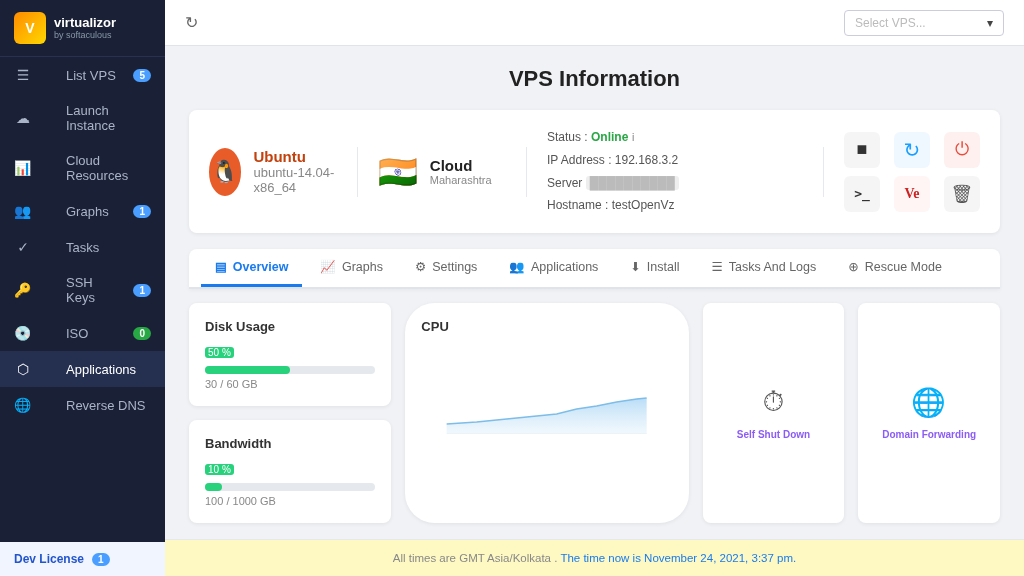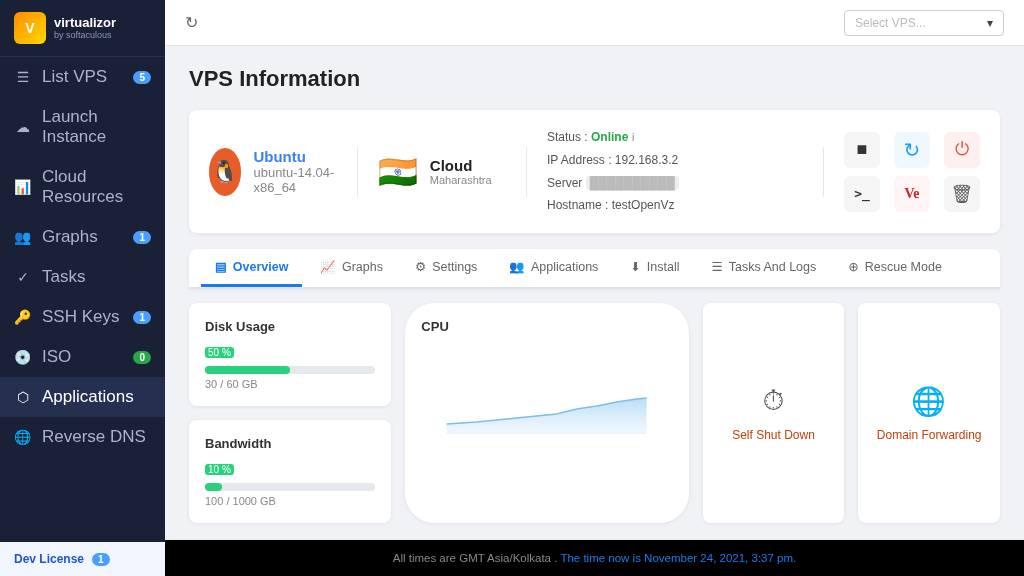"List VPS" .sidebar-item-label { font-size: 17px -> 13px; margin-left: none -> 24px }
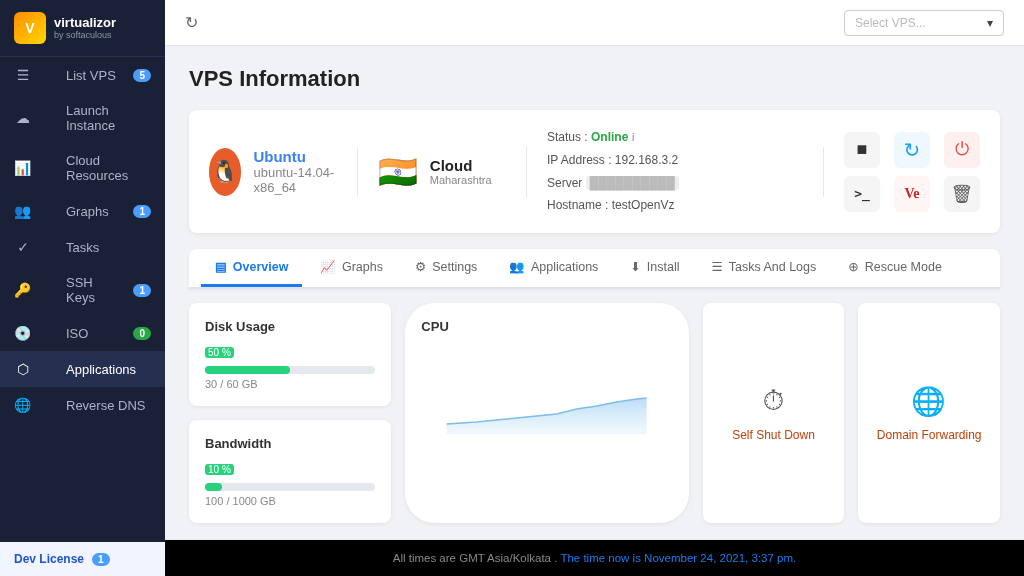"VPS Information" .page-title { text-align: left -> center }
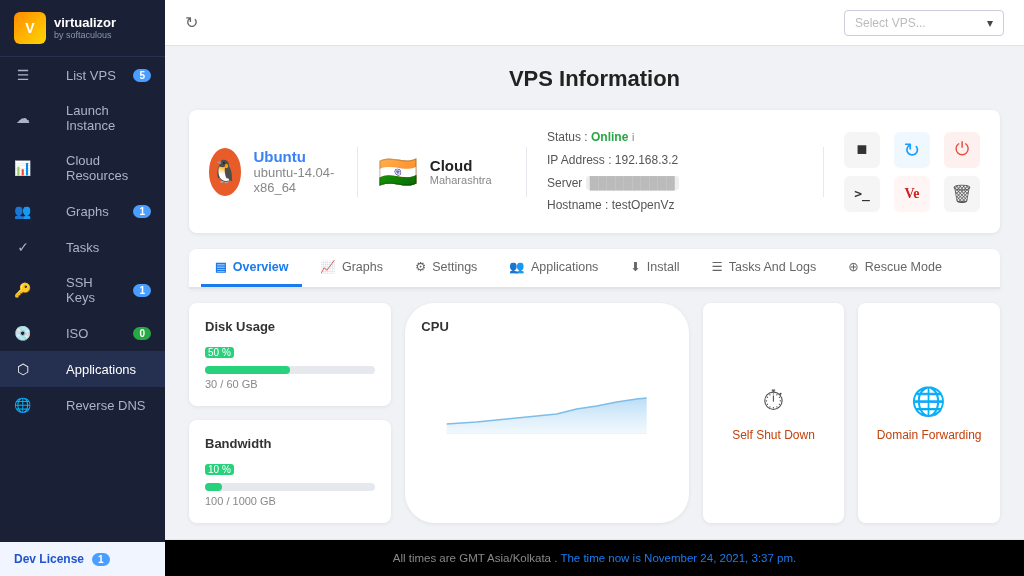"Ubuntu" .os-name { color: #3b82f6 -> #c2410c }
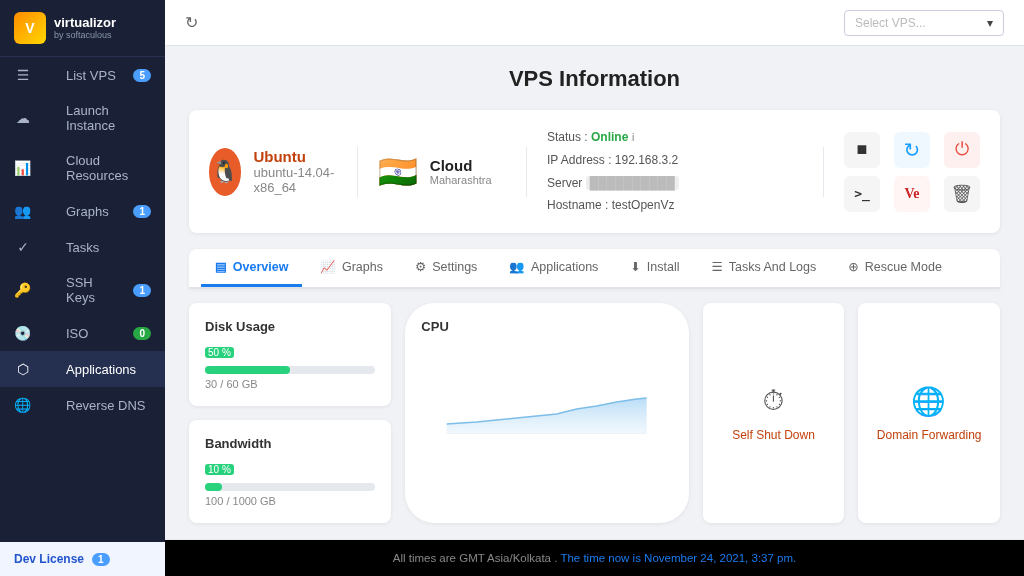"Self Shut Down" .action-panel-label { color: #c2410c -> #8b5cf6; font-size: 12px -> 10px; font-weight: 400 -> 700 }
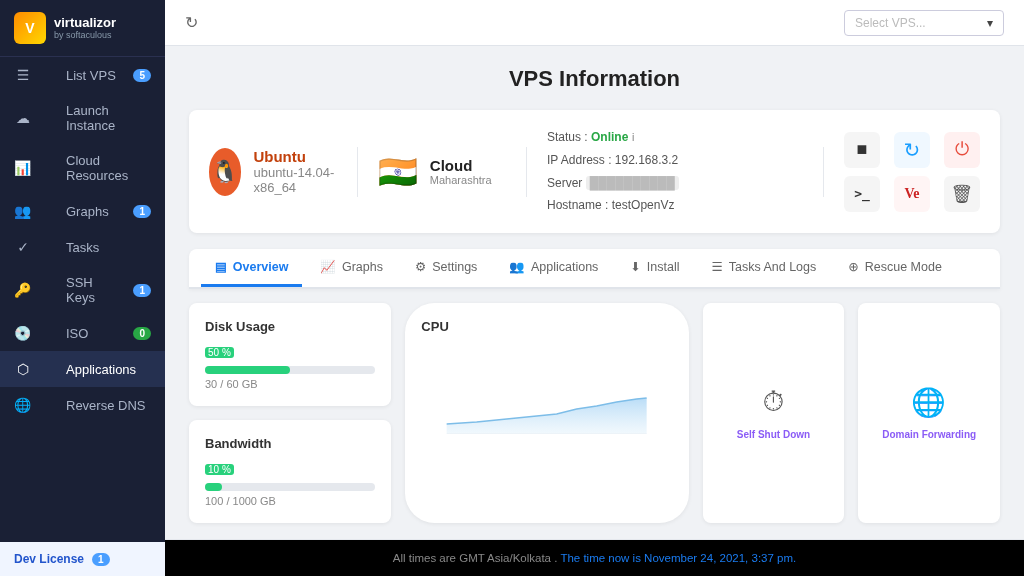"All times are GMT Asia/Kolkata" .footer { background: #000000 -> #fef9c3 }
